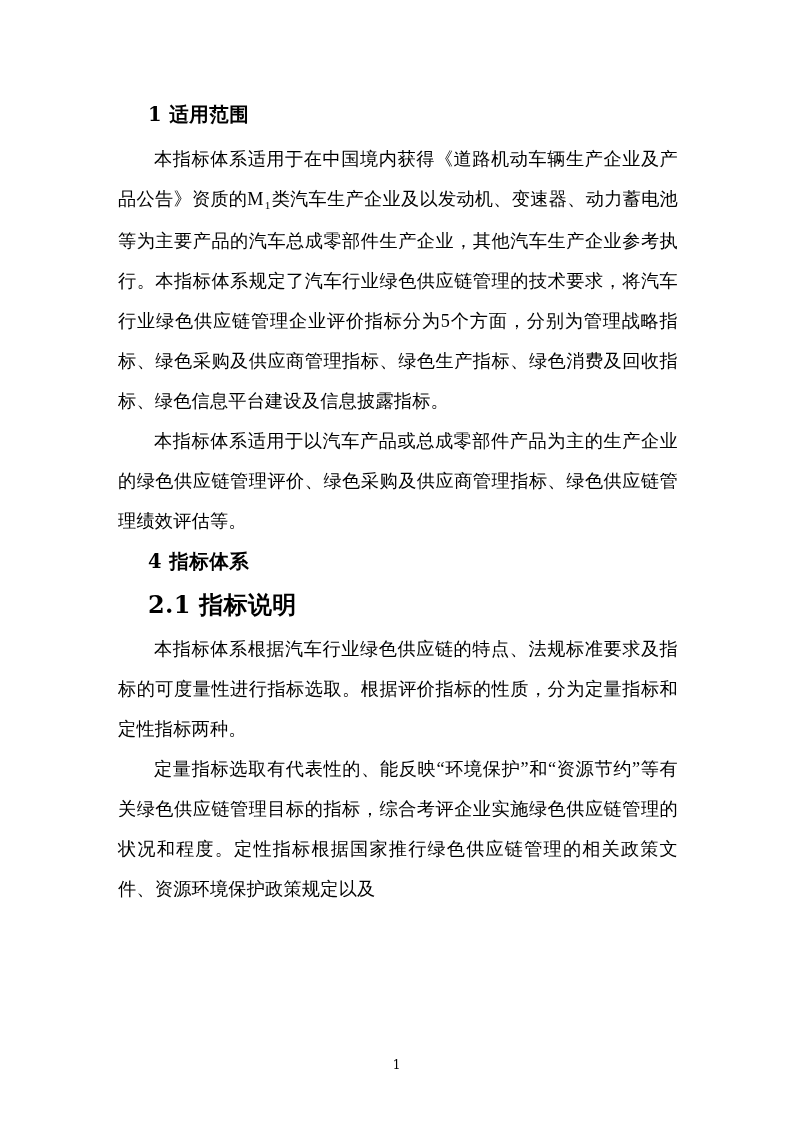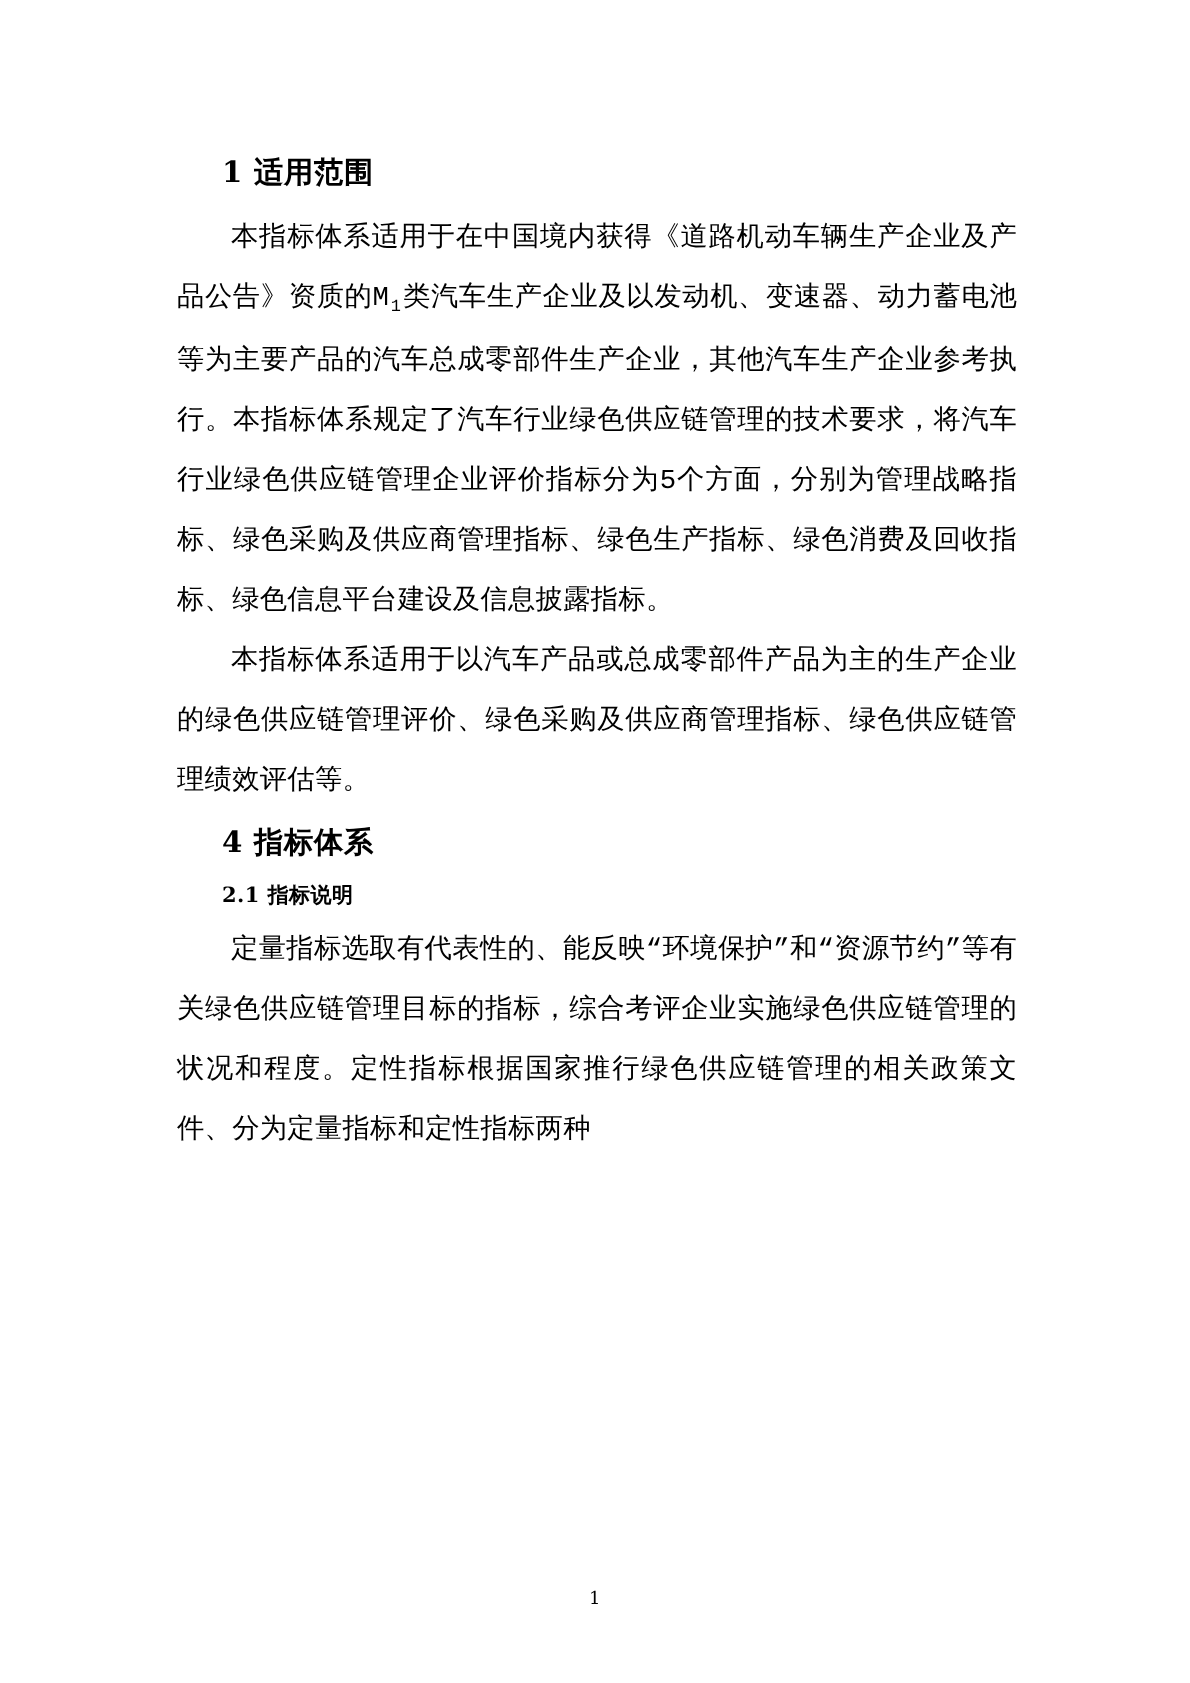"本指标体系适用于在中国境内获得《道路机动车辆生产企业及产品公告》资质的M1类汽车" p.body-para { font-family: Liberation Mono, monospace -> Liberation Serif, serif }
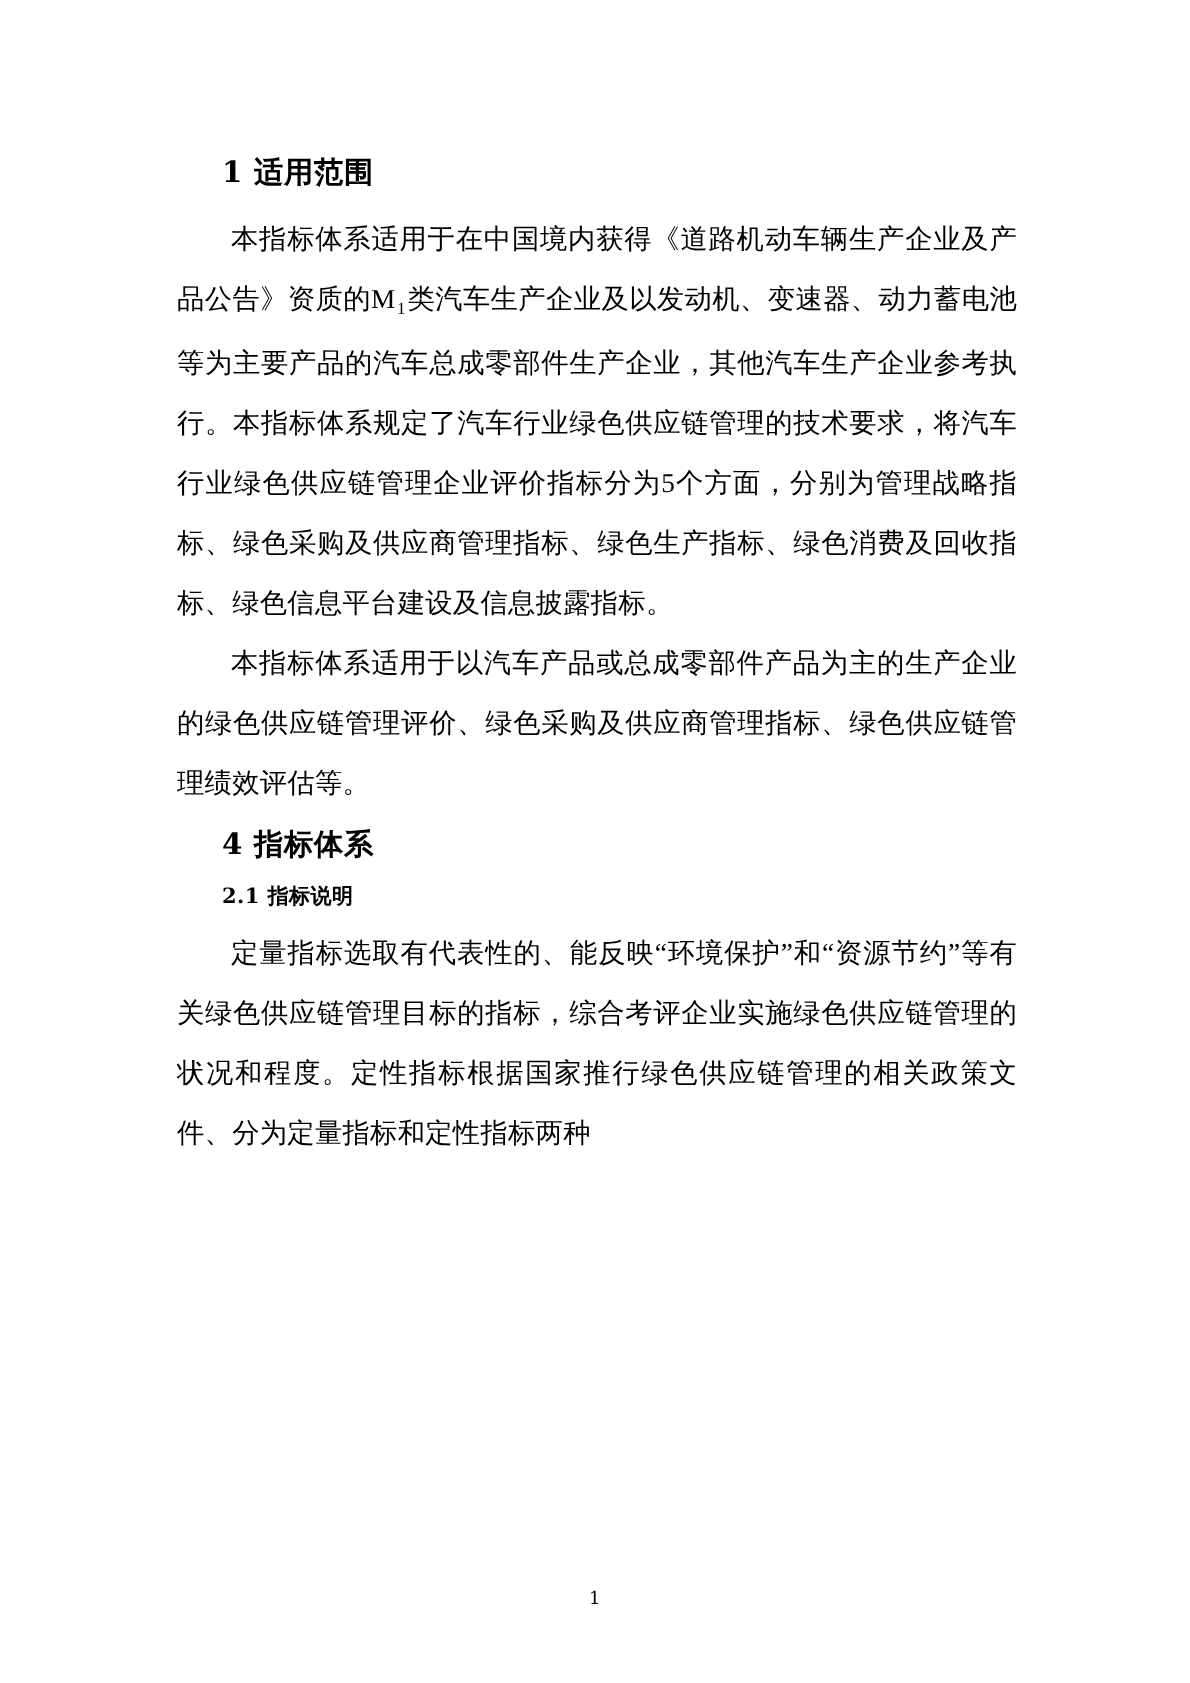"2.1 指标说明" h2.heading-2 { font-size: 14px -> 24px }
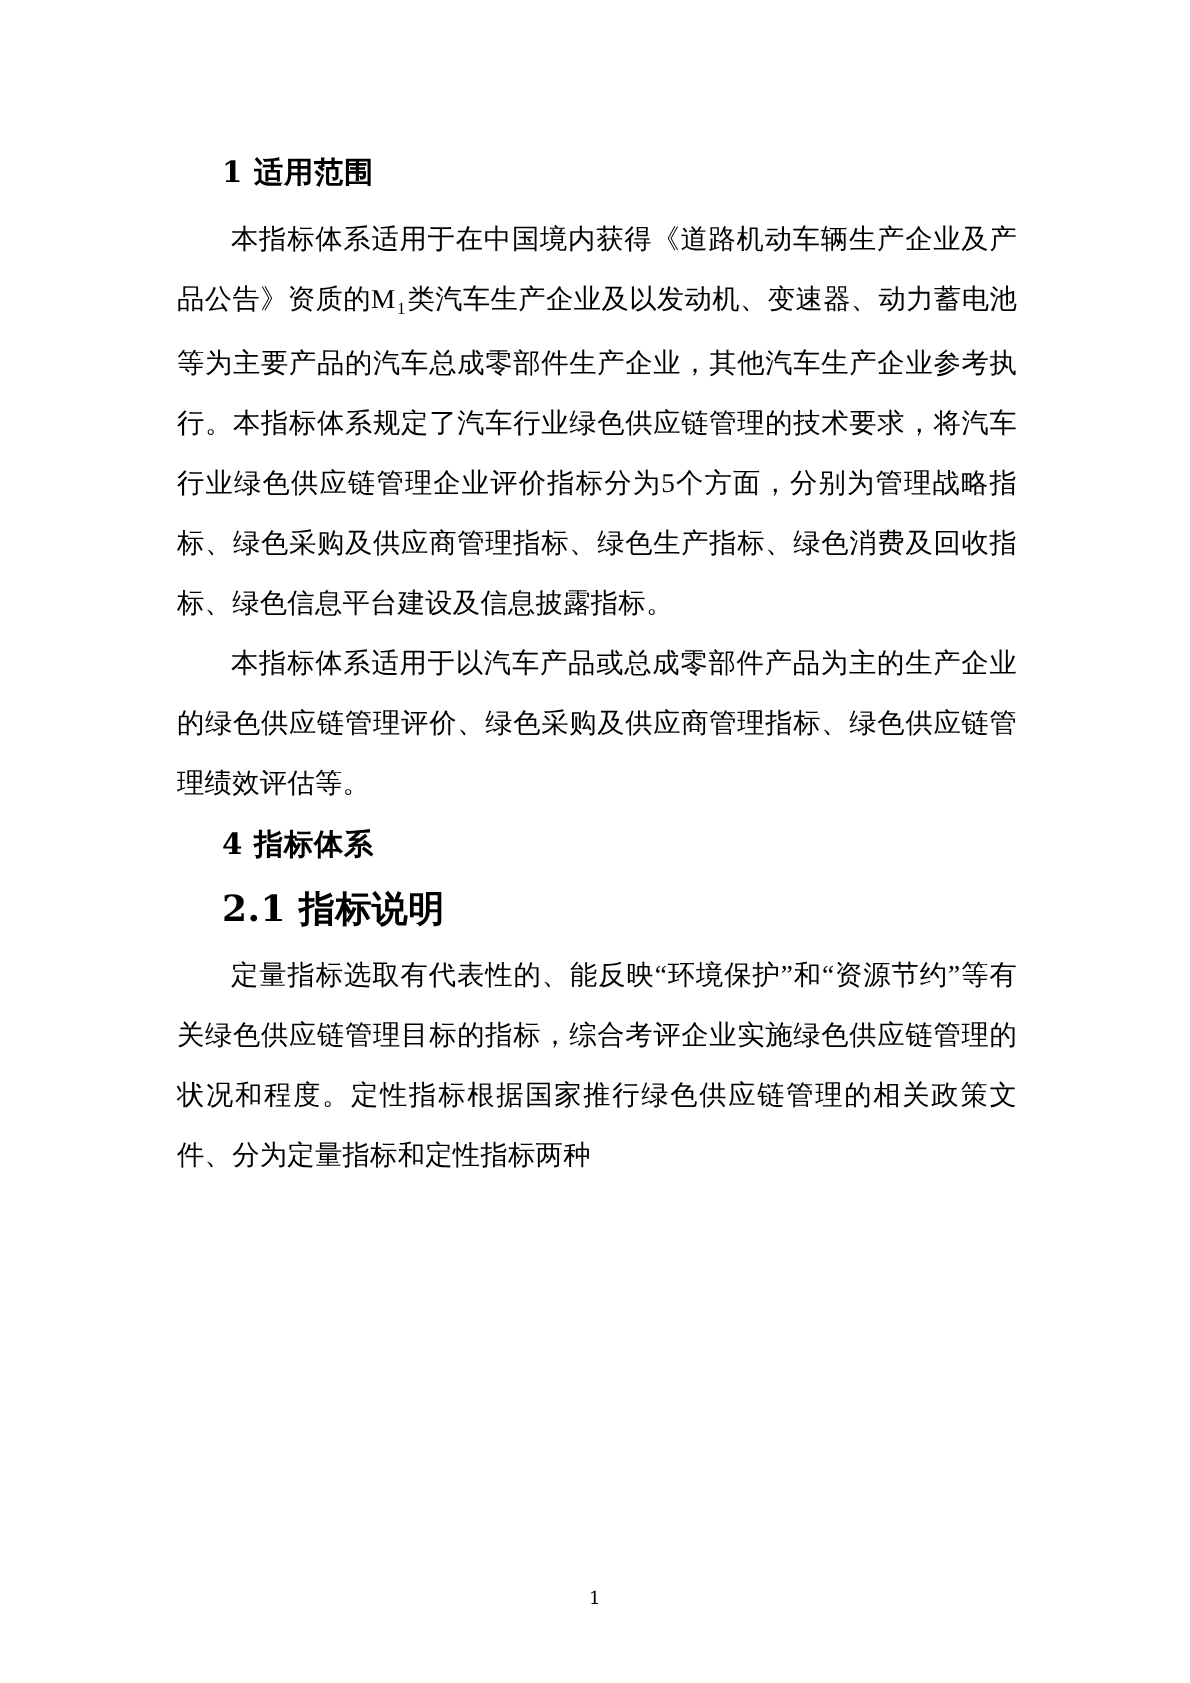"本指标体系根据汽车行业绿色供应链的特点、法规标准要求及指标的可度量性进行指标选取" p.body-para { html: none -> <p>本指标体系根据汽车行业绿色供应链的特点、法规标准要求及指标的可度量性进行指标选取。根据评价指标的性质，分为定量指标和定性指标两种。</p> }
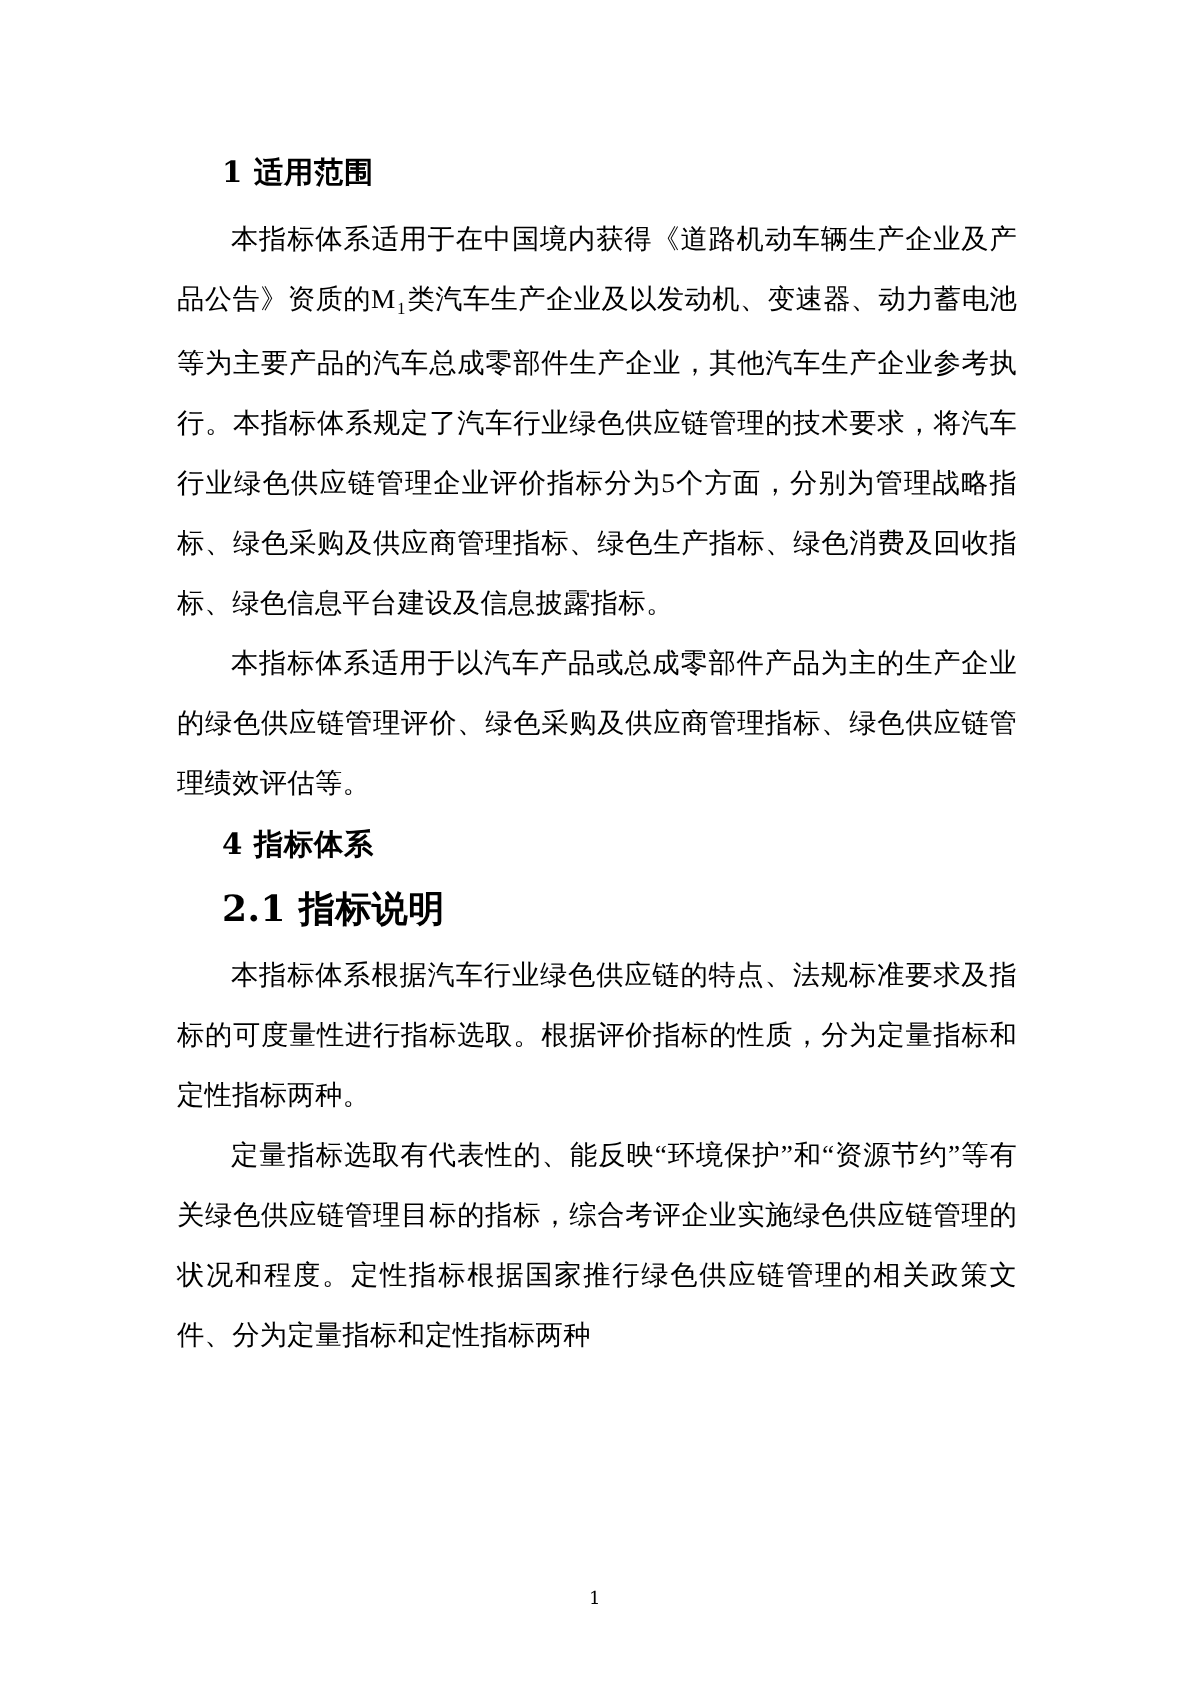"定量指标选取有代表性的、能反映“环境保护”和“资源节约”等有关绿色供应链管理目标" p.body-para { text: 分为定量指标和定性指标两种 -> 资源环境保护政策规定以及 }
